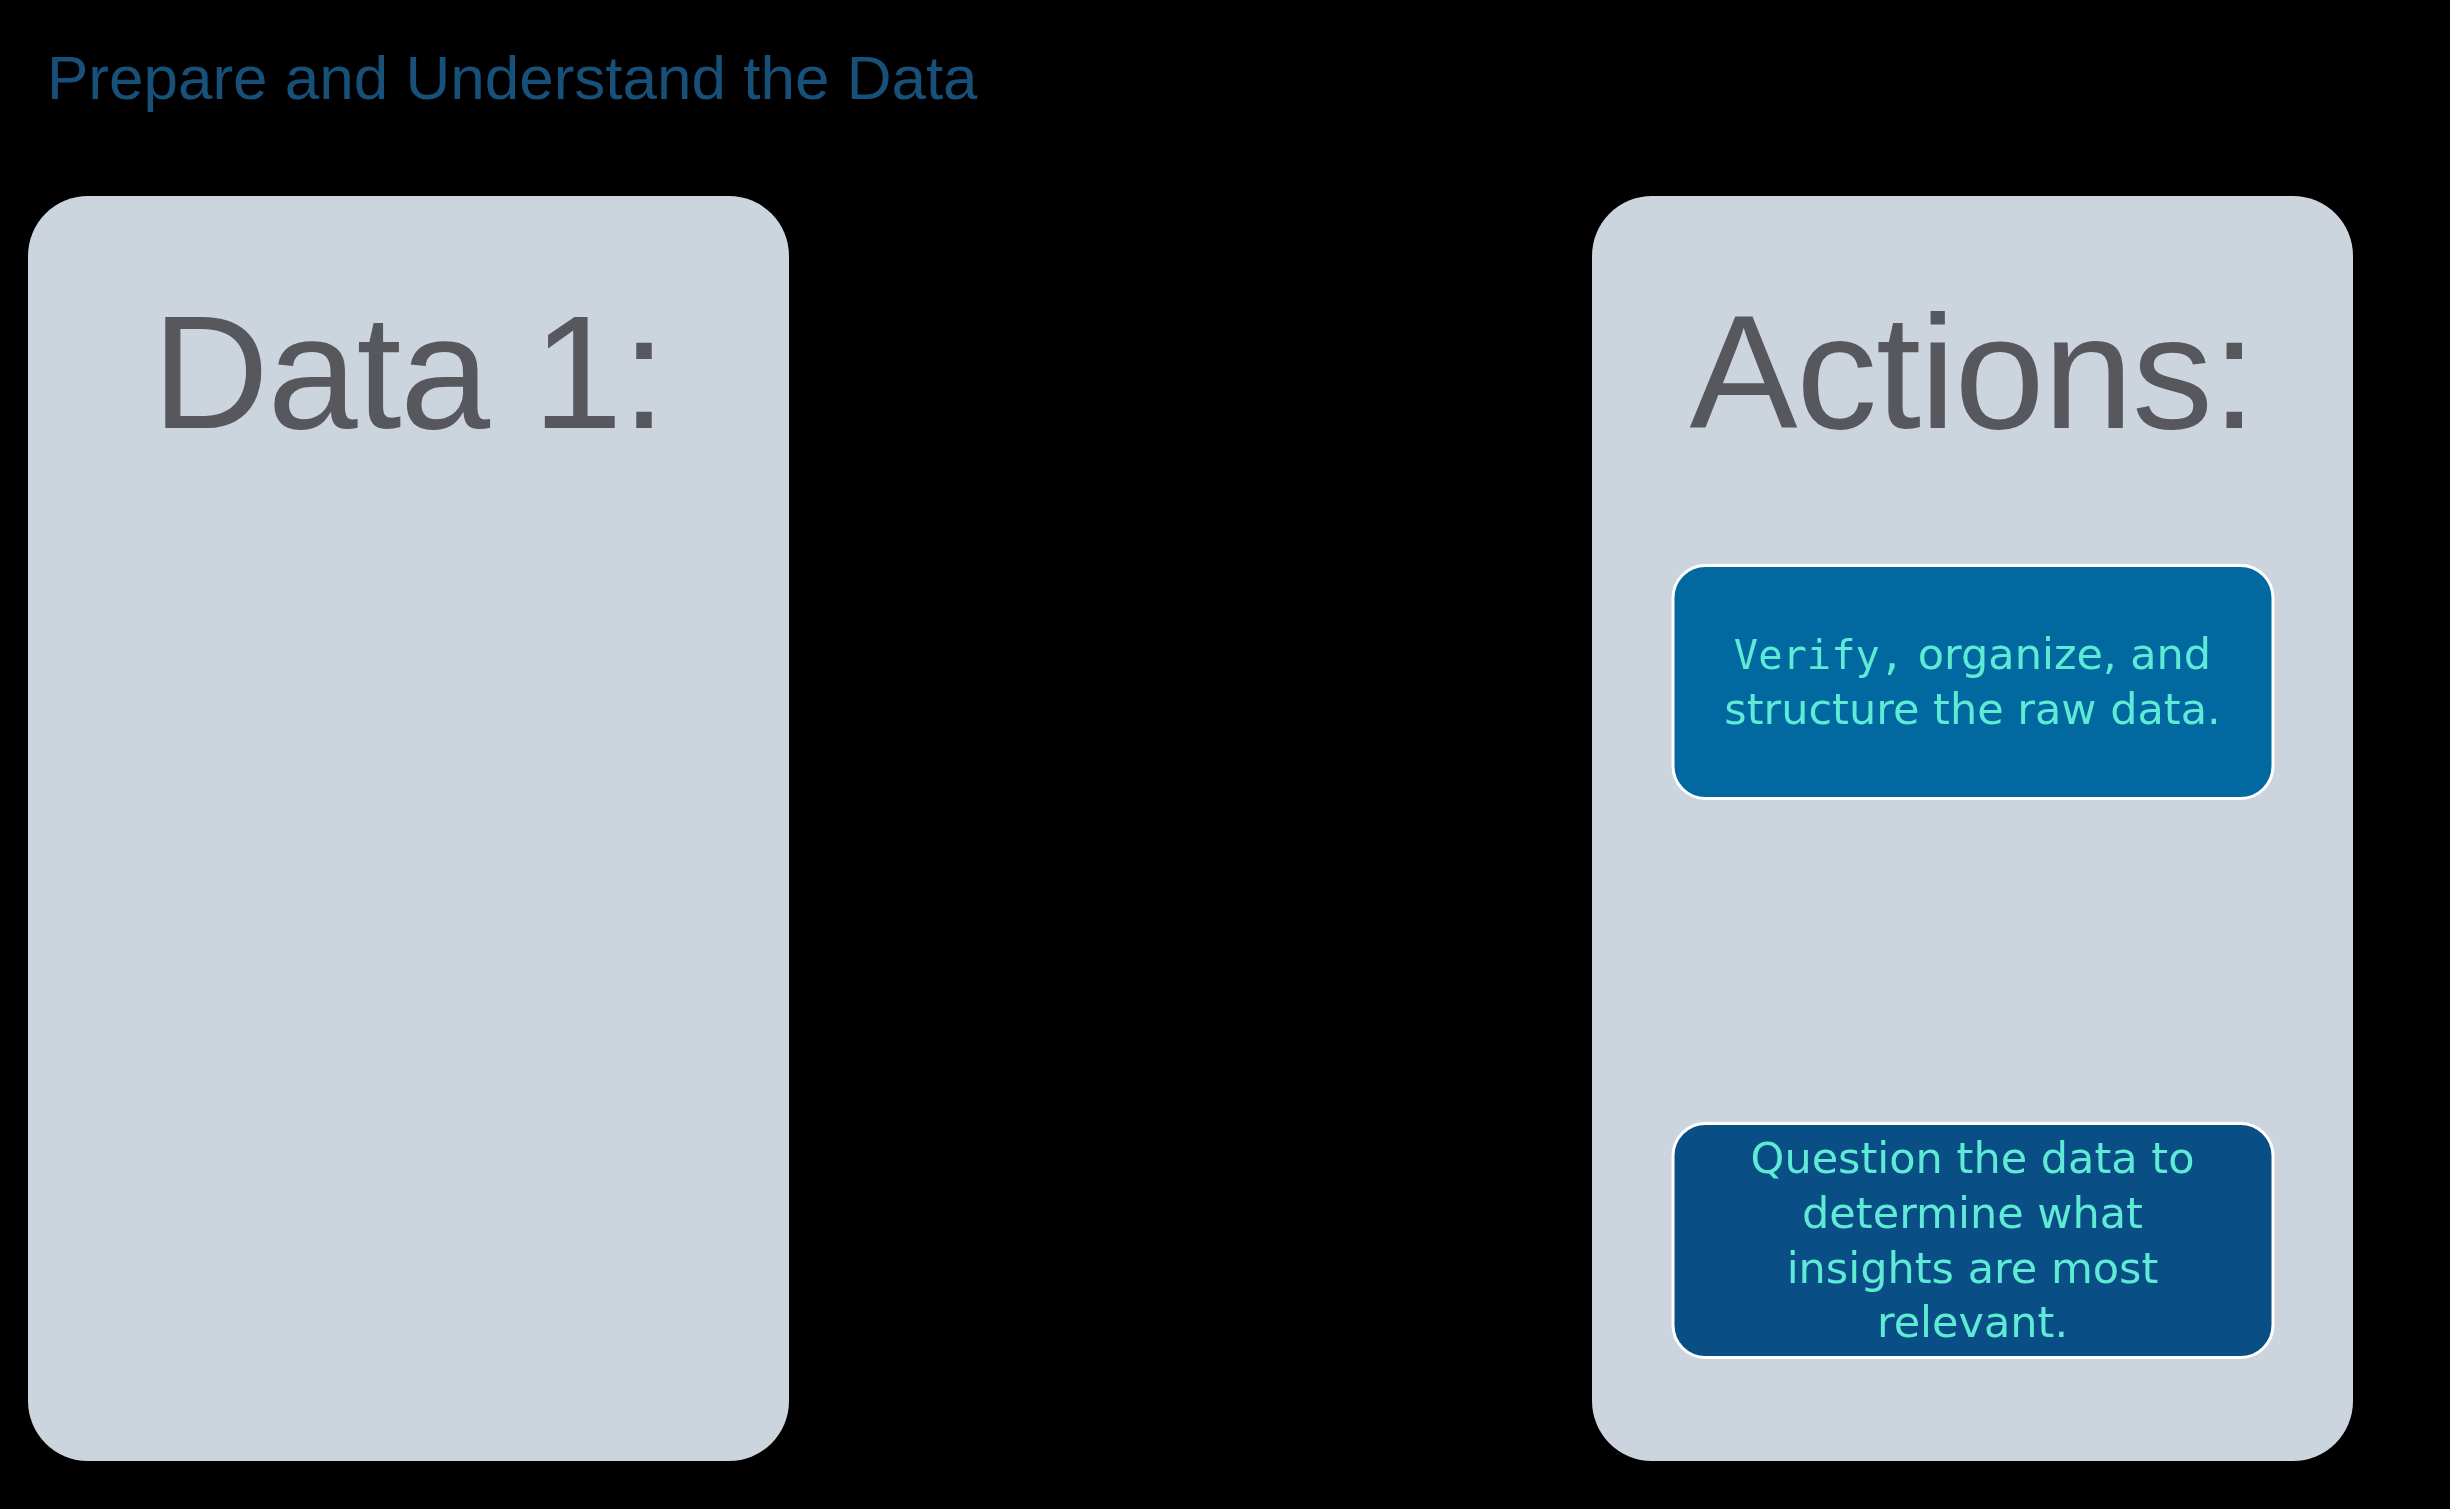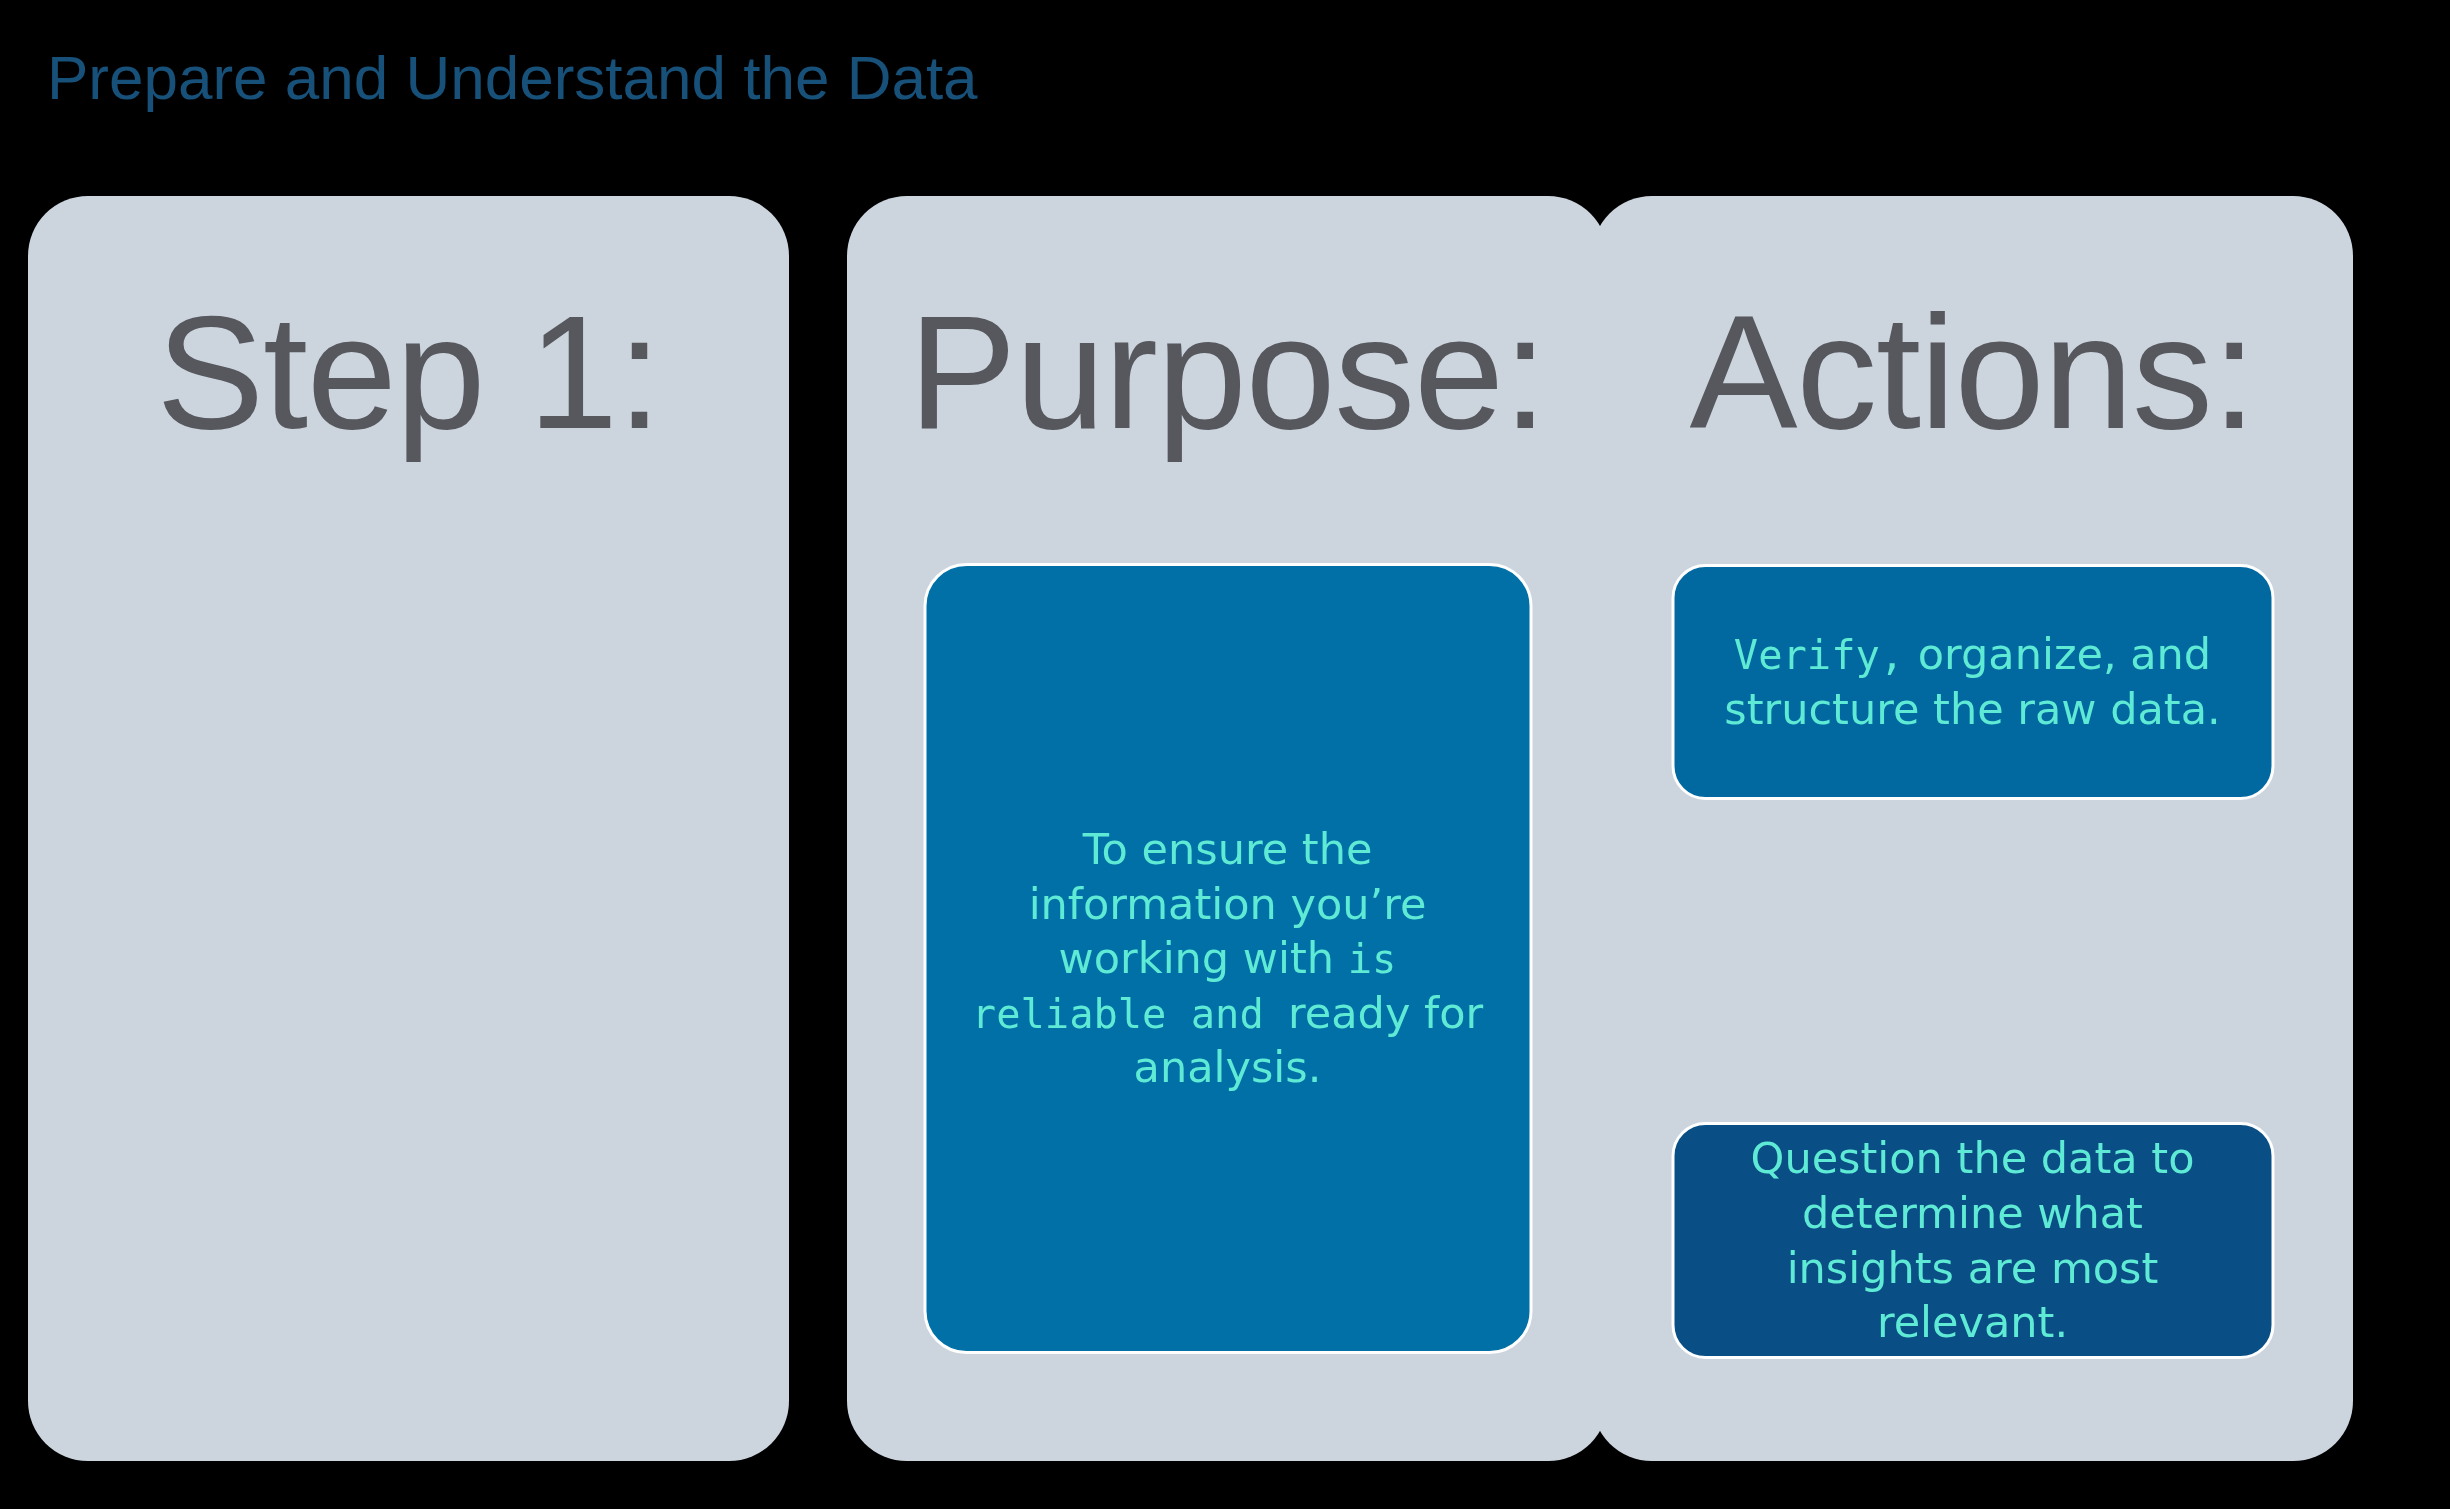"Step 1:" div.card-heading { text: Step -> Data }
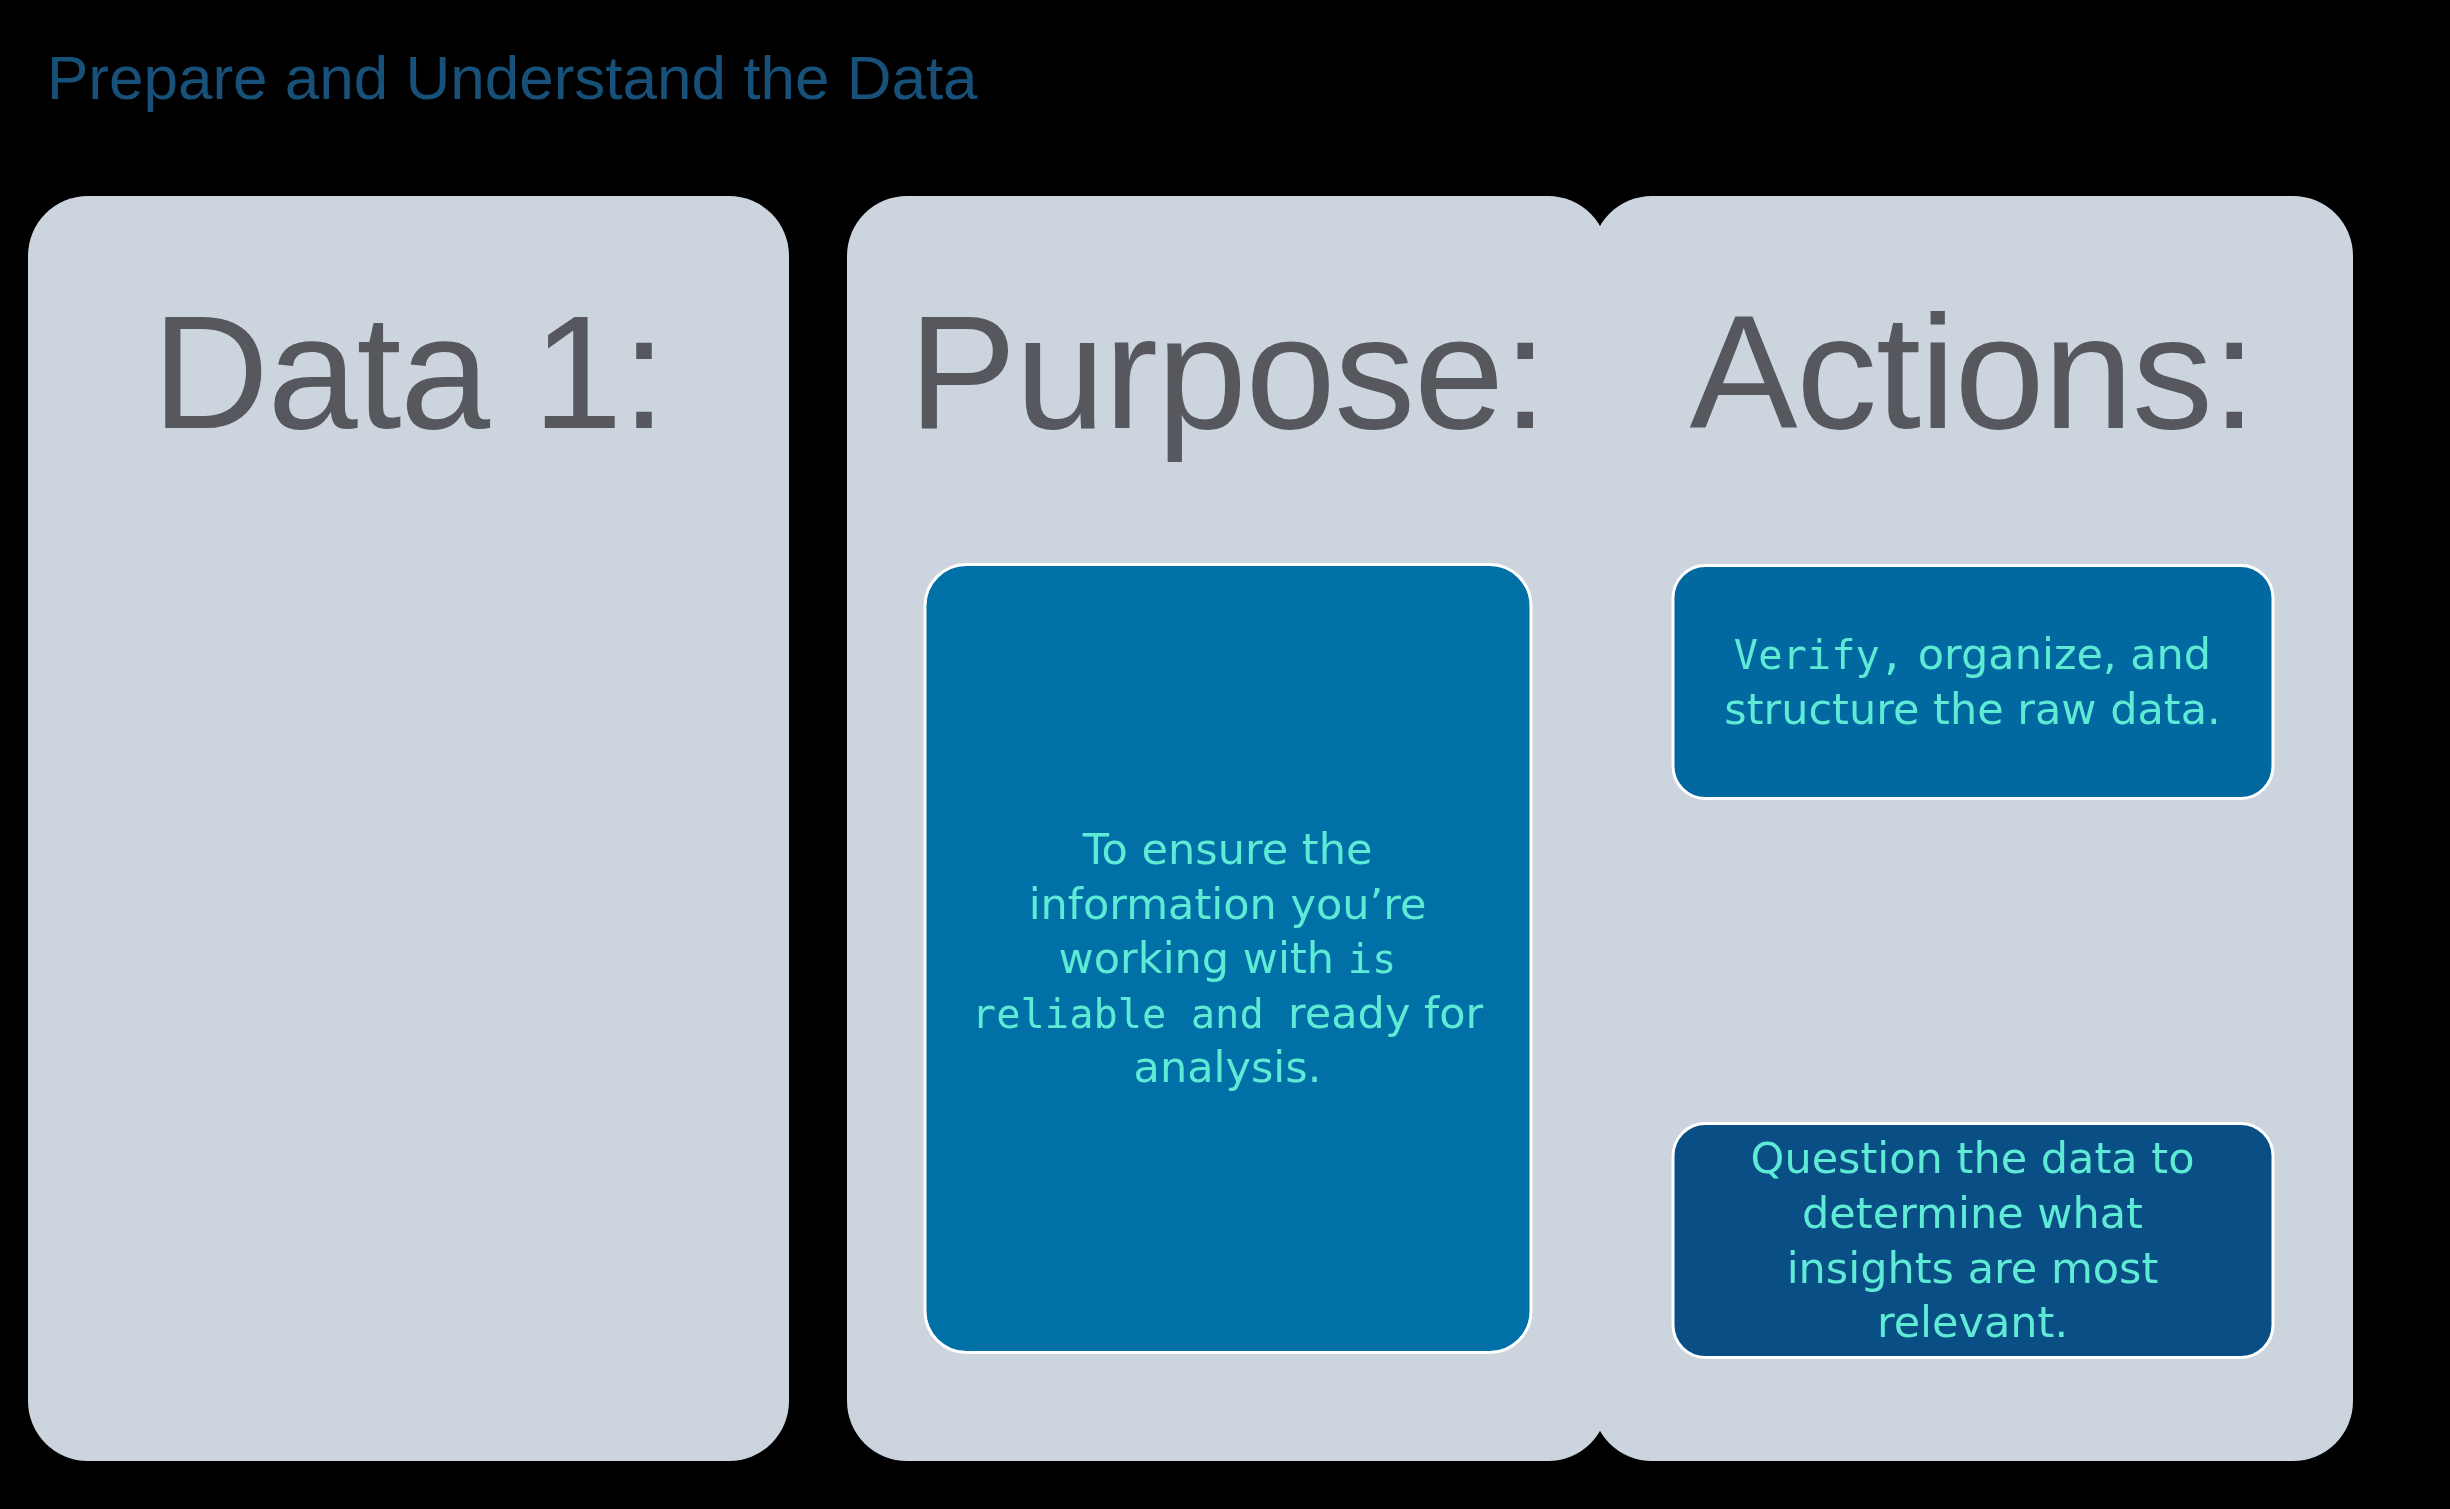"Purpose:" section.card { html: <section> <div>Purpose:</div> <div> <p><span>To ensure the information you’re working with </span><span>is reliable and </span><span>ready for analysis.</span></p> </div> </section> -> none }
